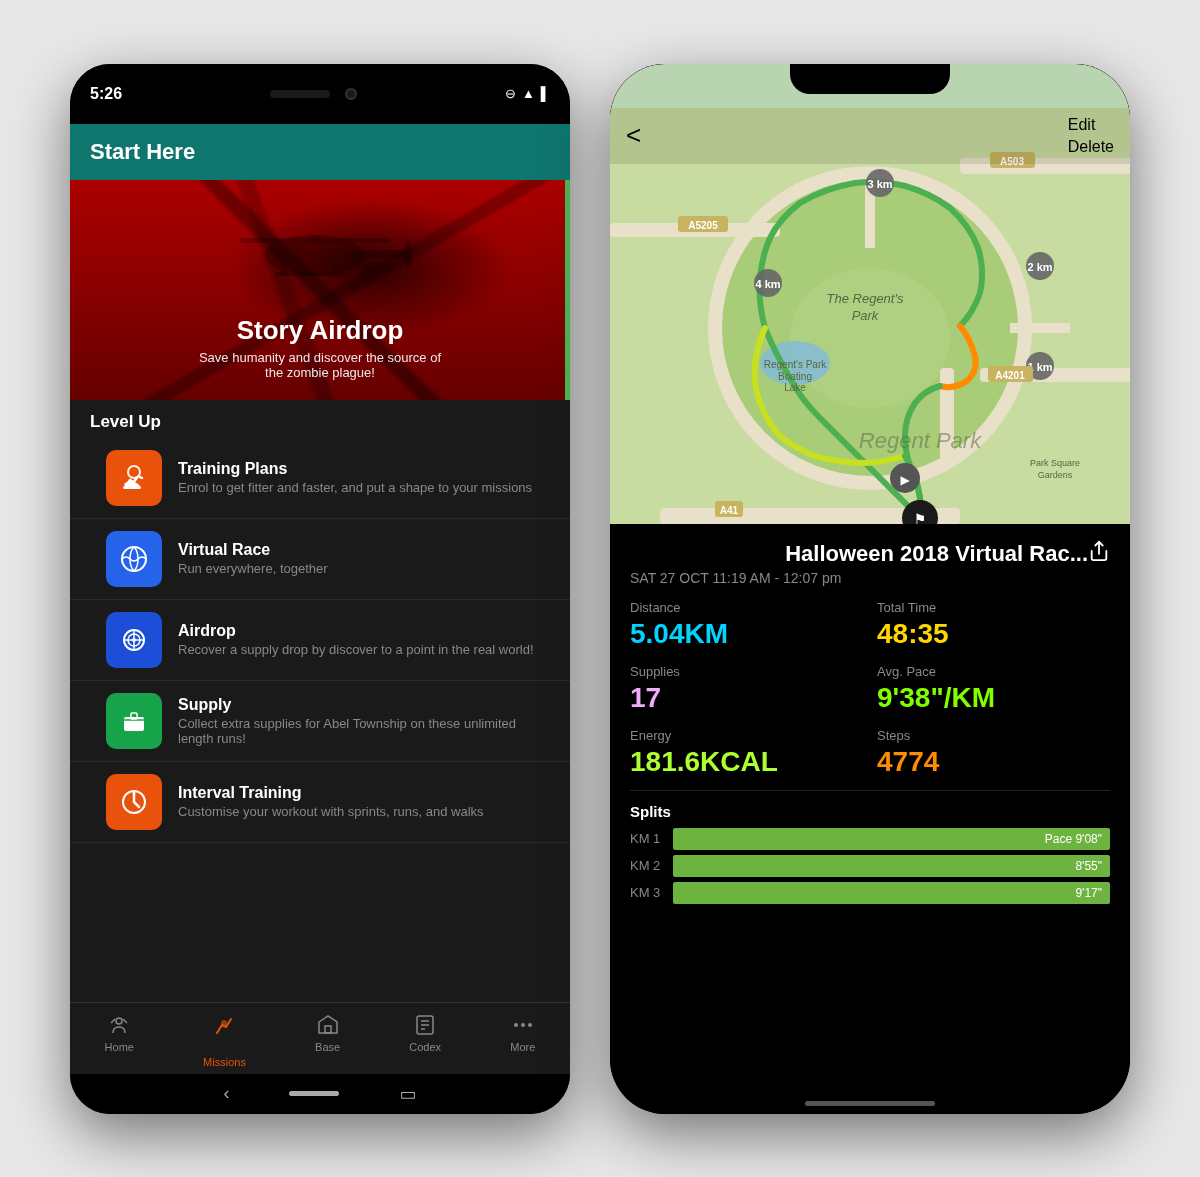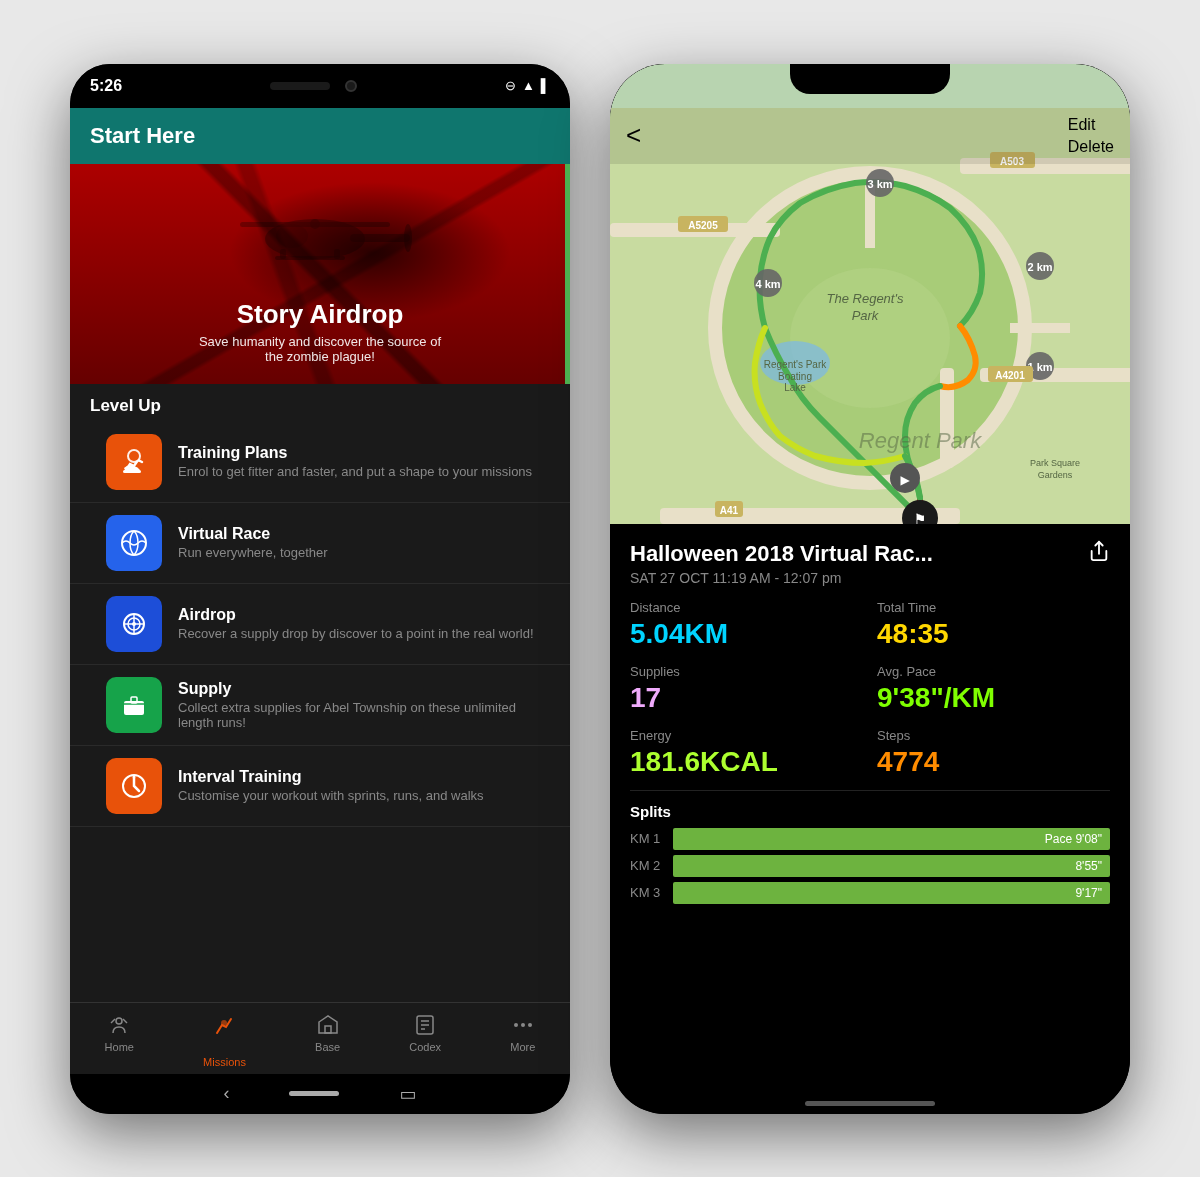"5:26" .android-notch-bar { height: 44px -> 60px }
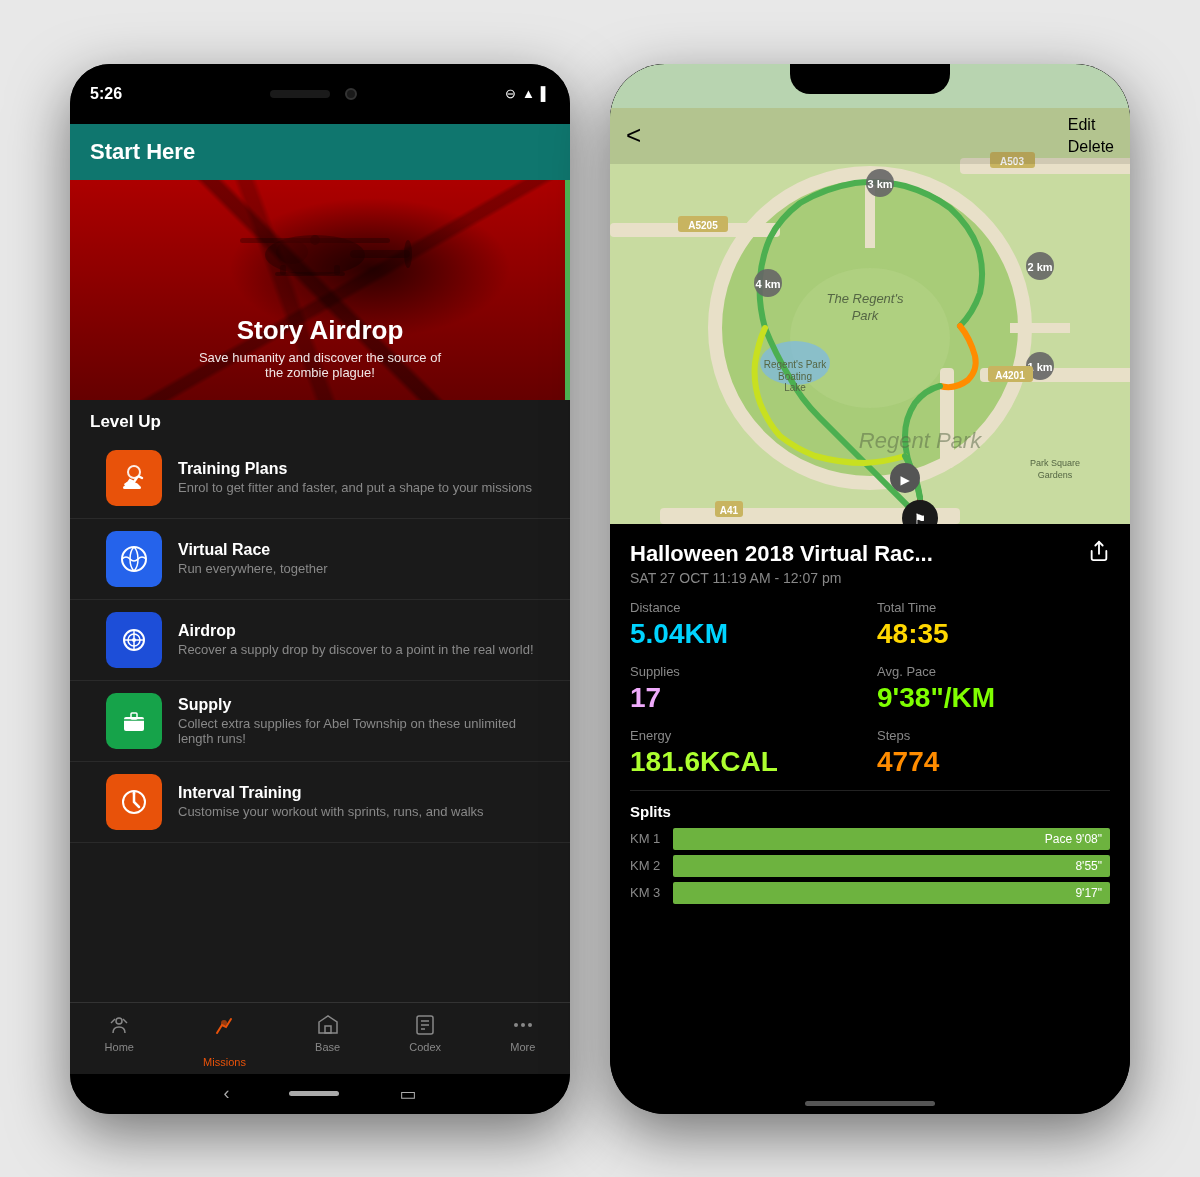"Halloween 2018 Virtual Rac..." .race-title-row { justify-content: space-between -> flex-end }
